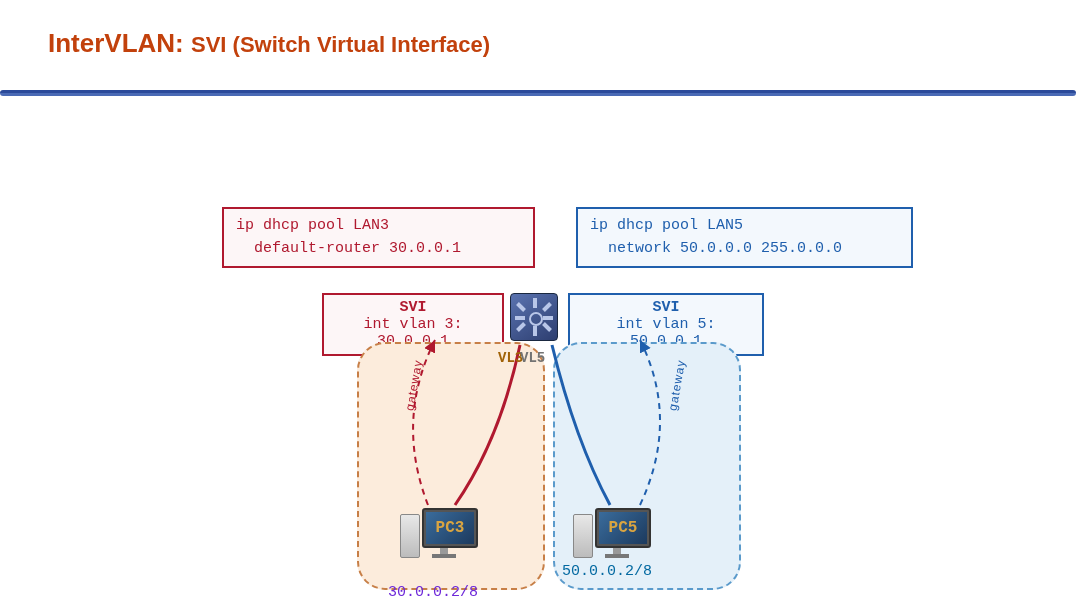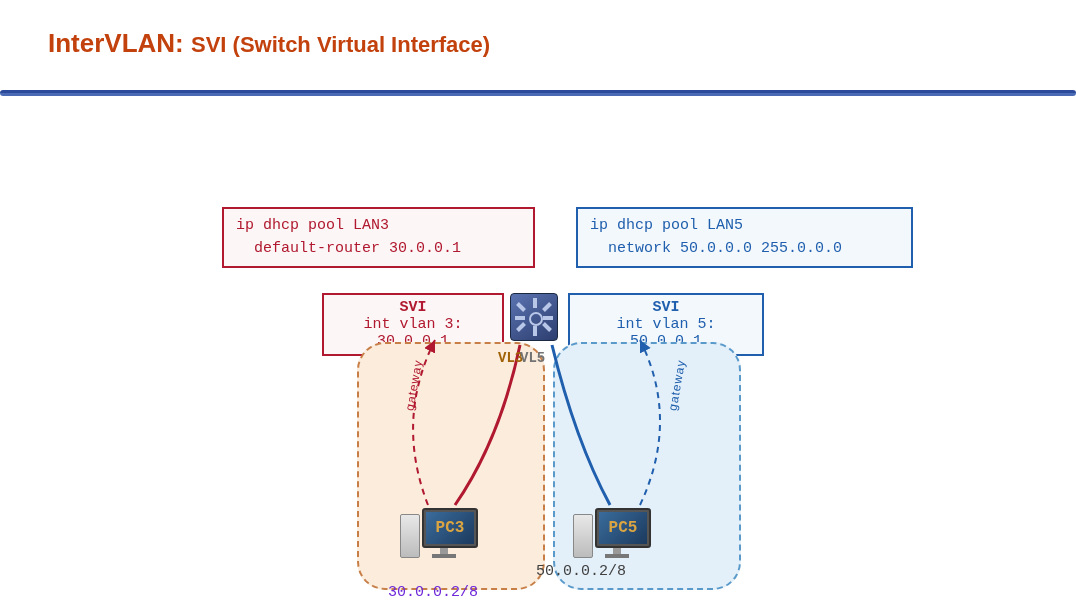"50.0.0.2/8" .ip5 { color: #404040 -> #0369a1; left: 536px -> 562px }
